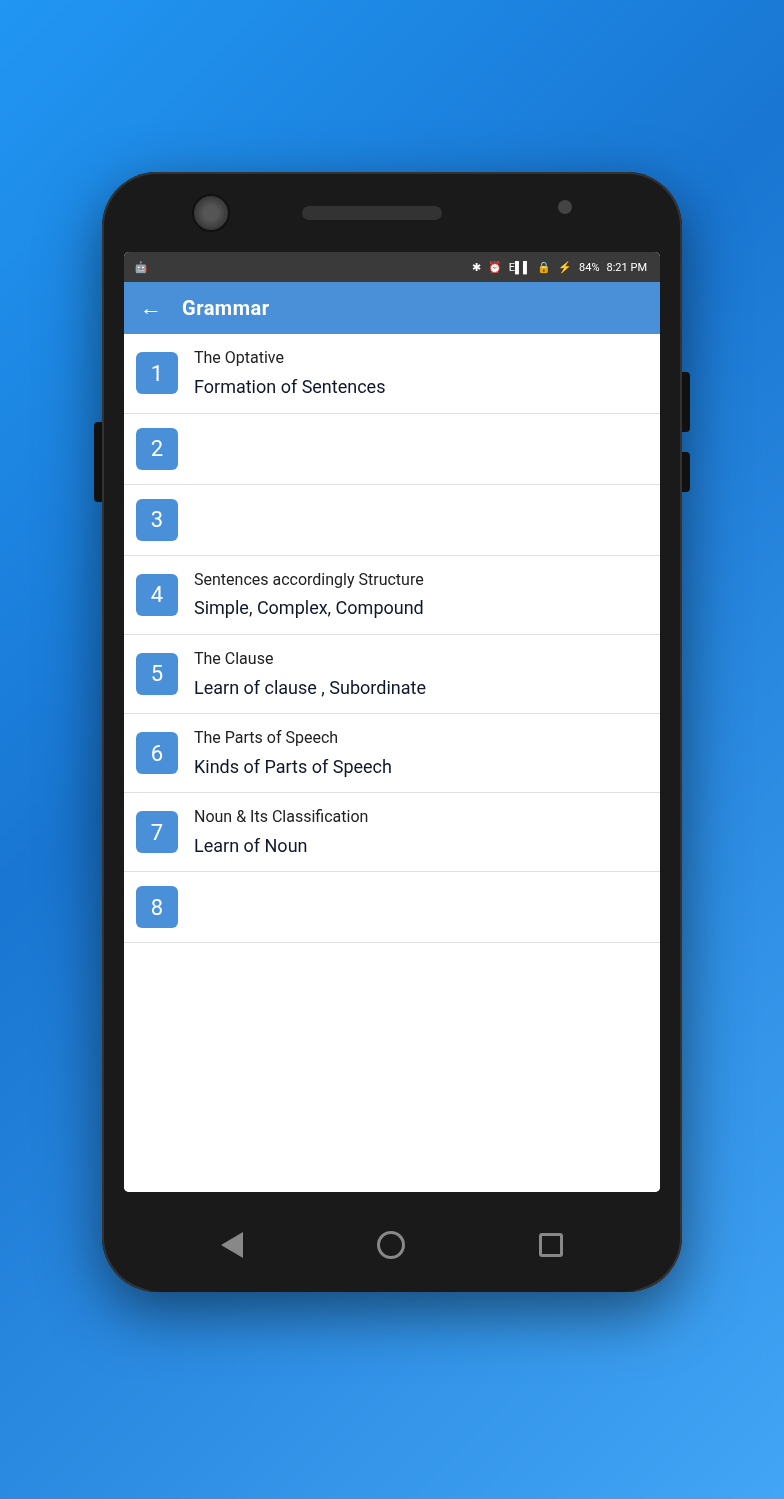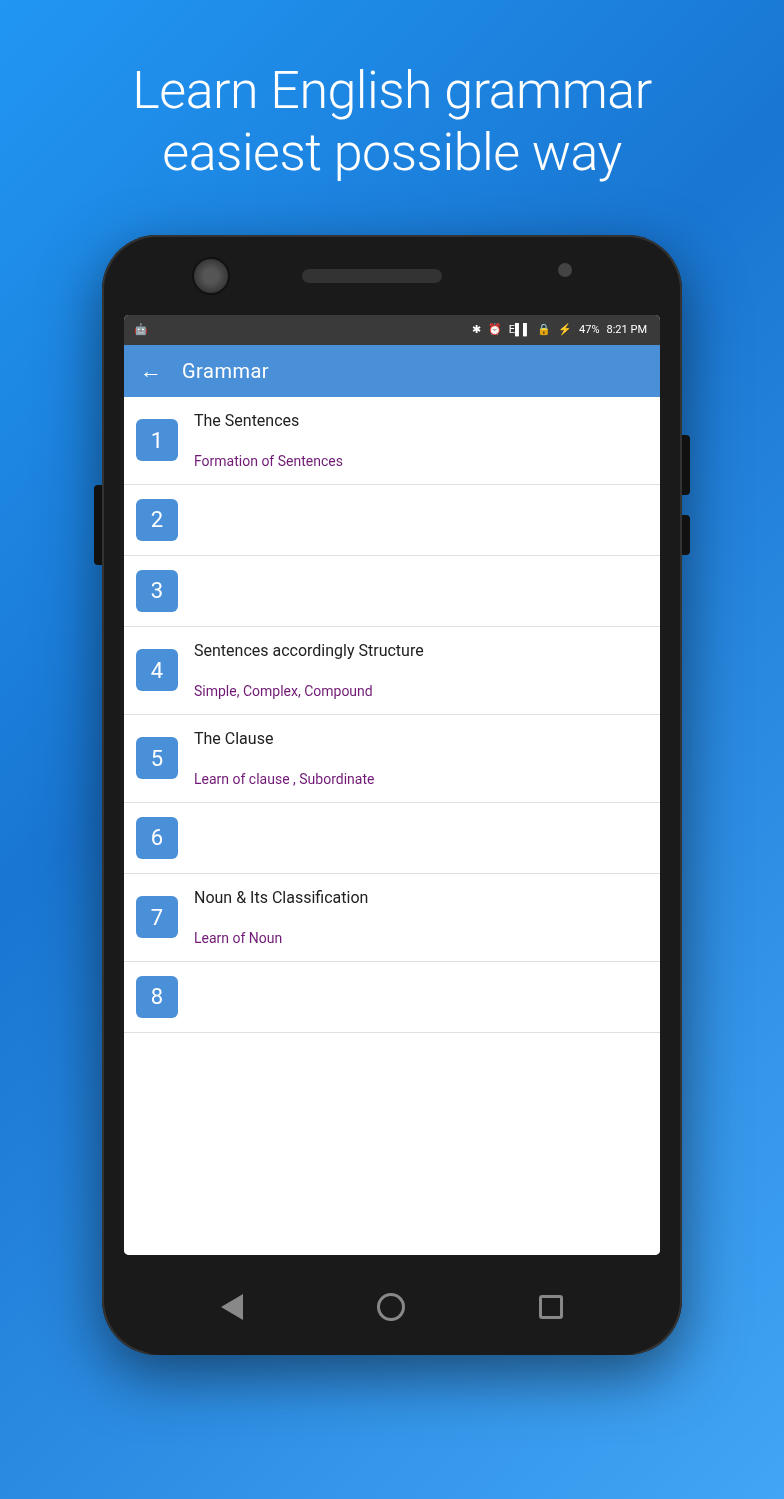"Learn English grammar" span { html: <span>Learn English grammar</span> -> none }
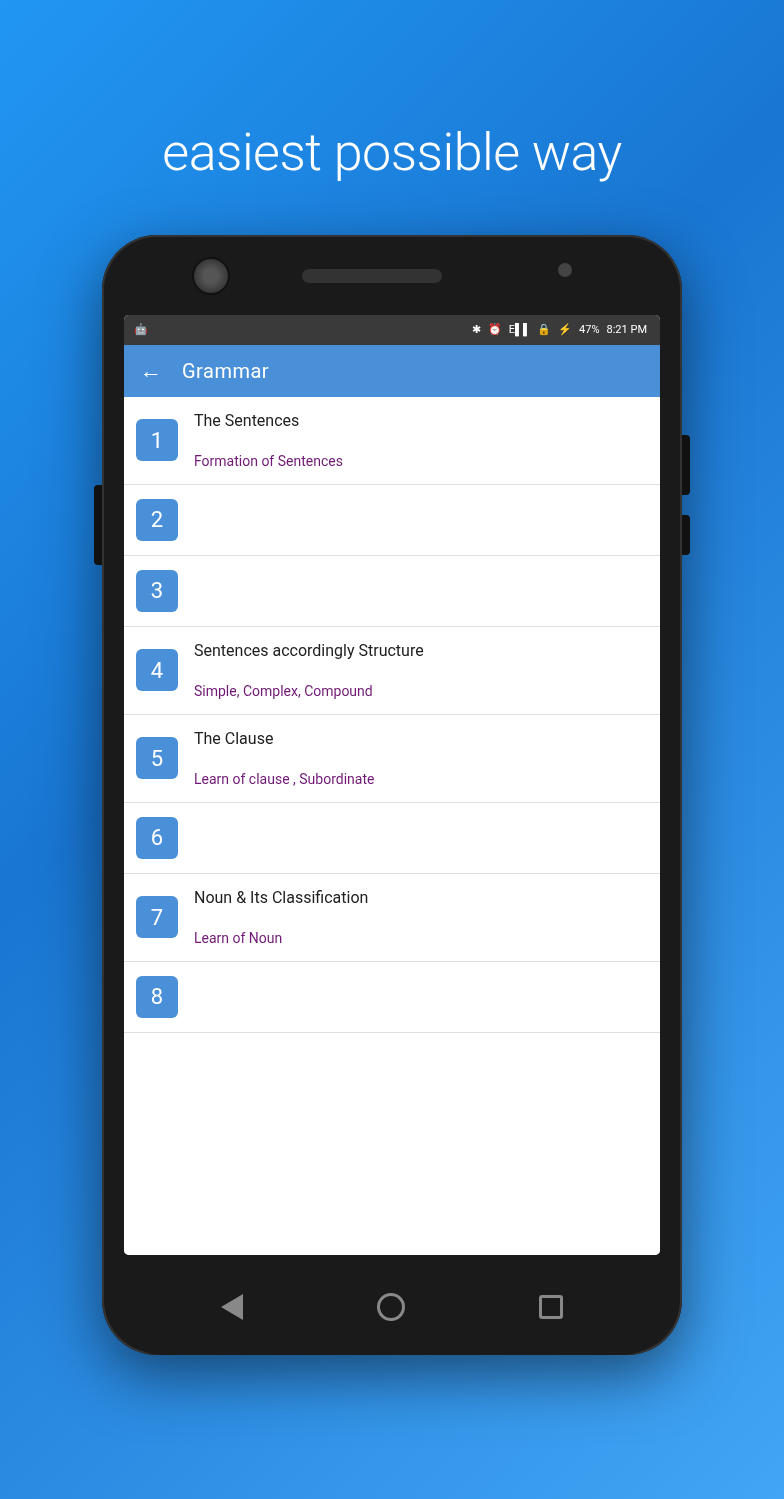"easiest possible way" span { html: <span>easiest possible way</span> -> none }
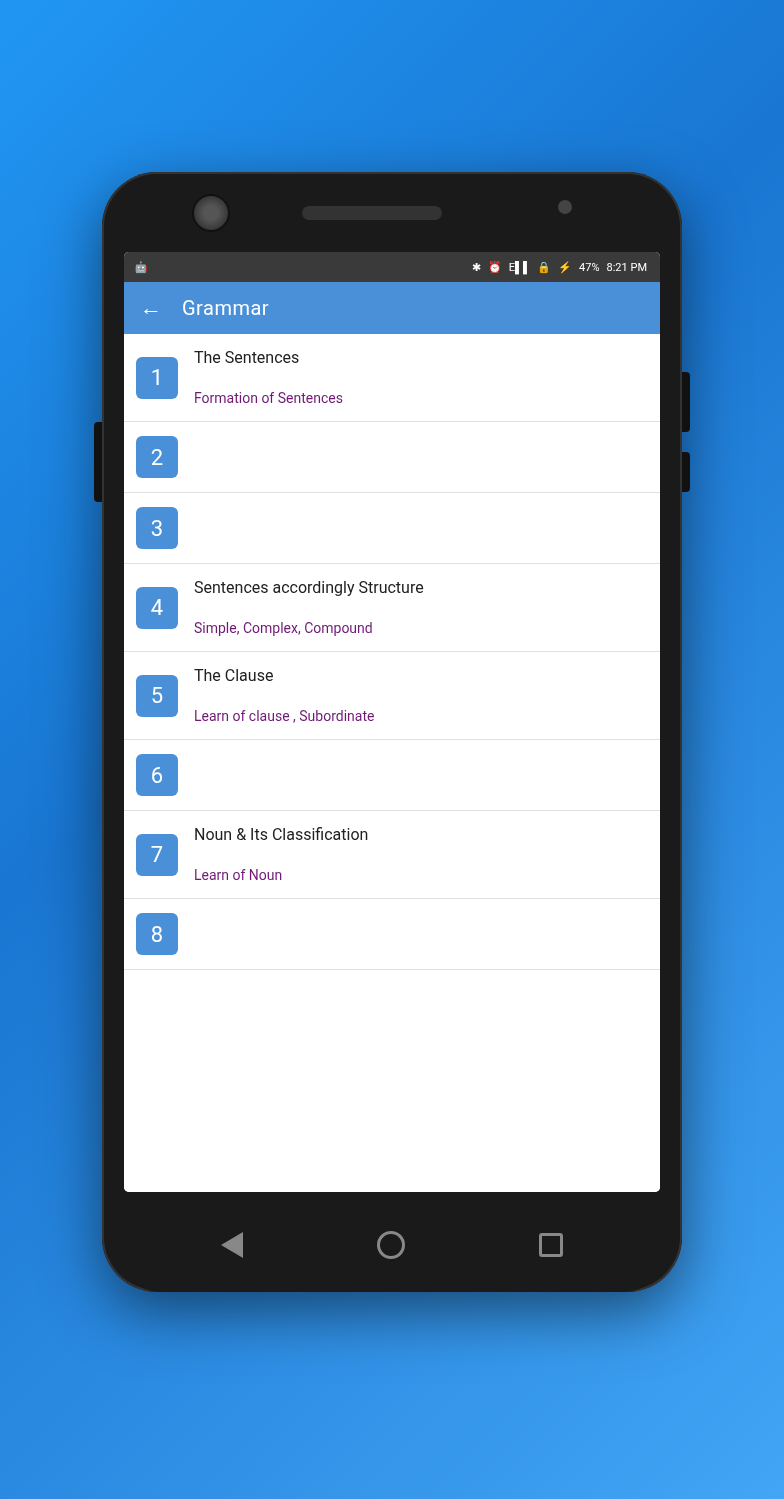"47%" span.status-icon { text: 47% -> 84% }
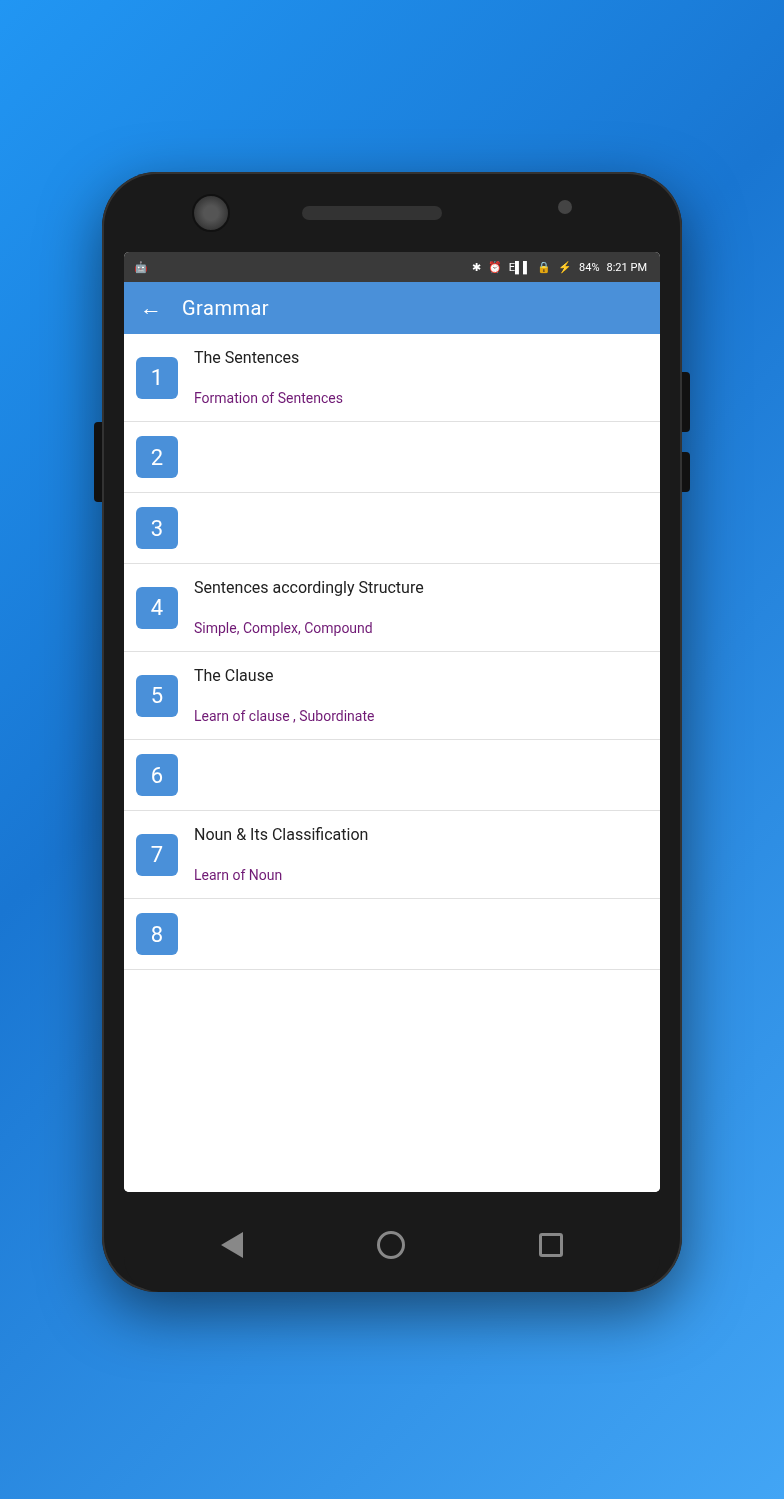"Grammar" .app-title { font-weight: 400 -> 700 }
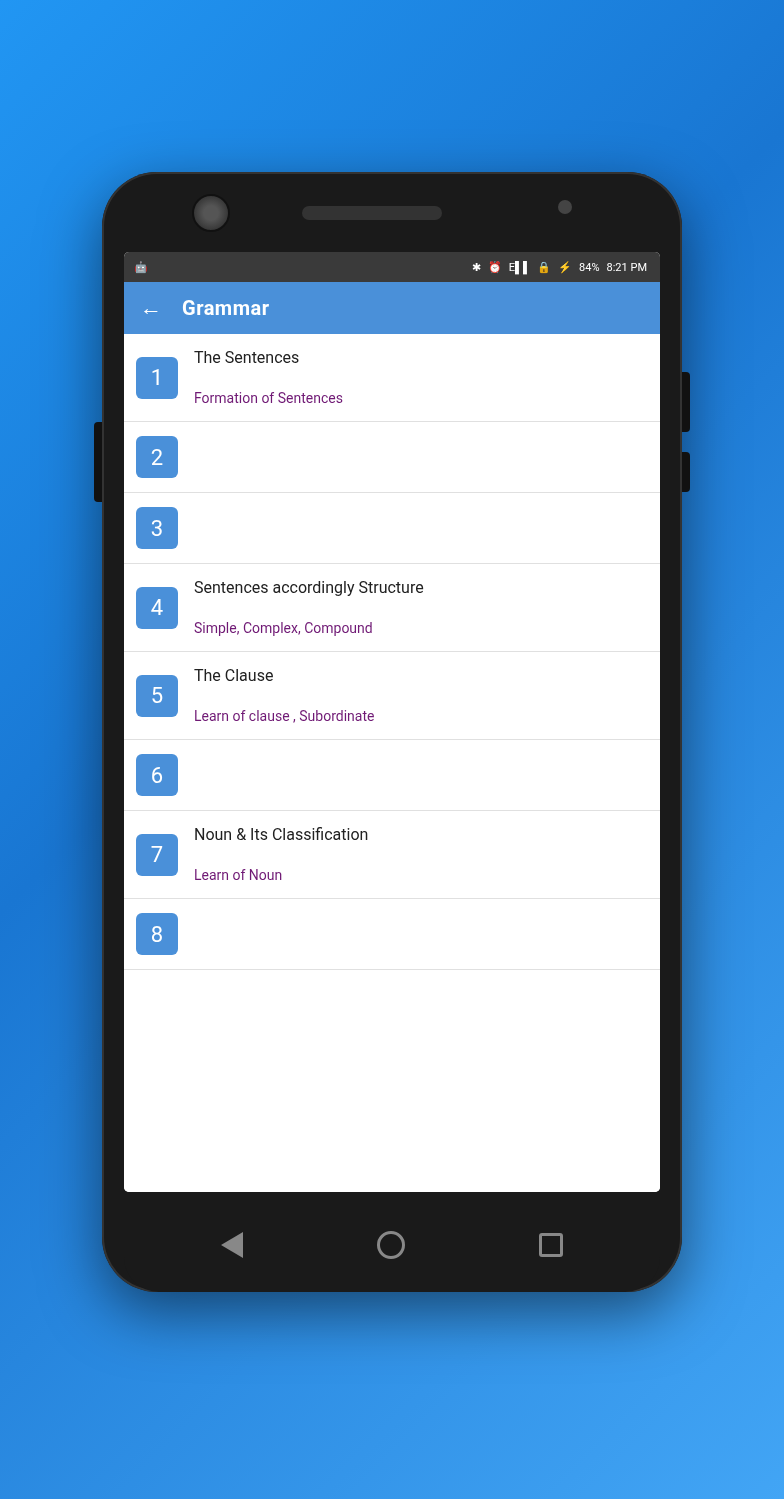"The Sentences" span.item-title { text: Sentences -> Optative }
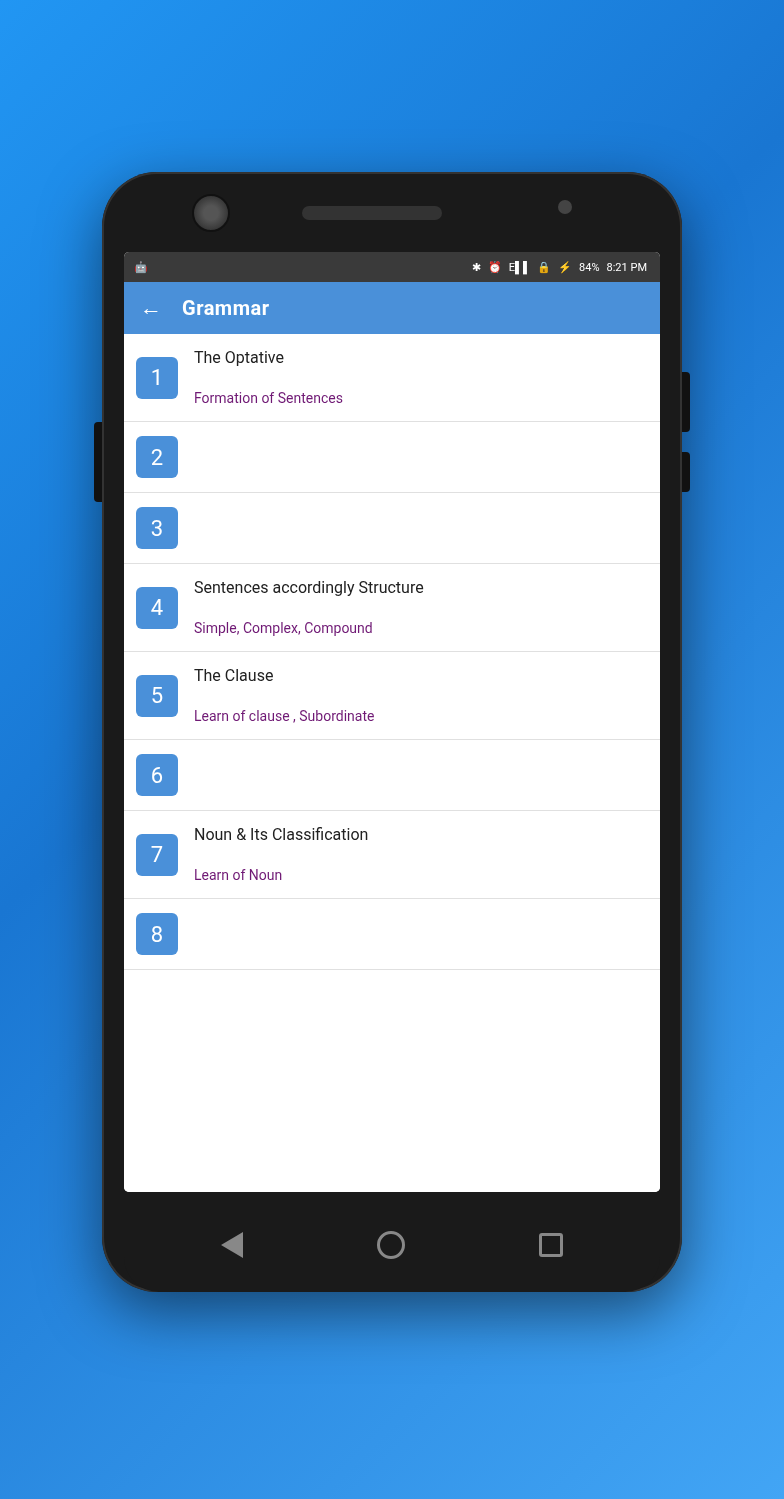"Formation of Sentences" .item-subtitle { color: #701a75 -> #0f172a; font-size: 14px -> 18px; margin-top: 20px -> 6px }
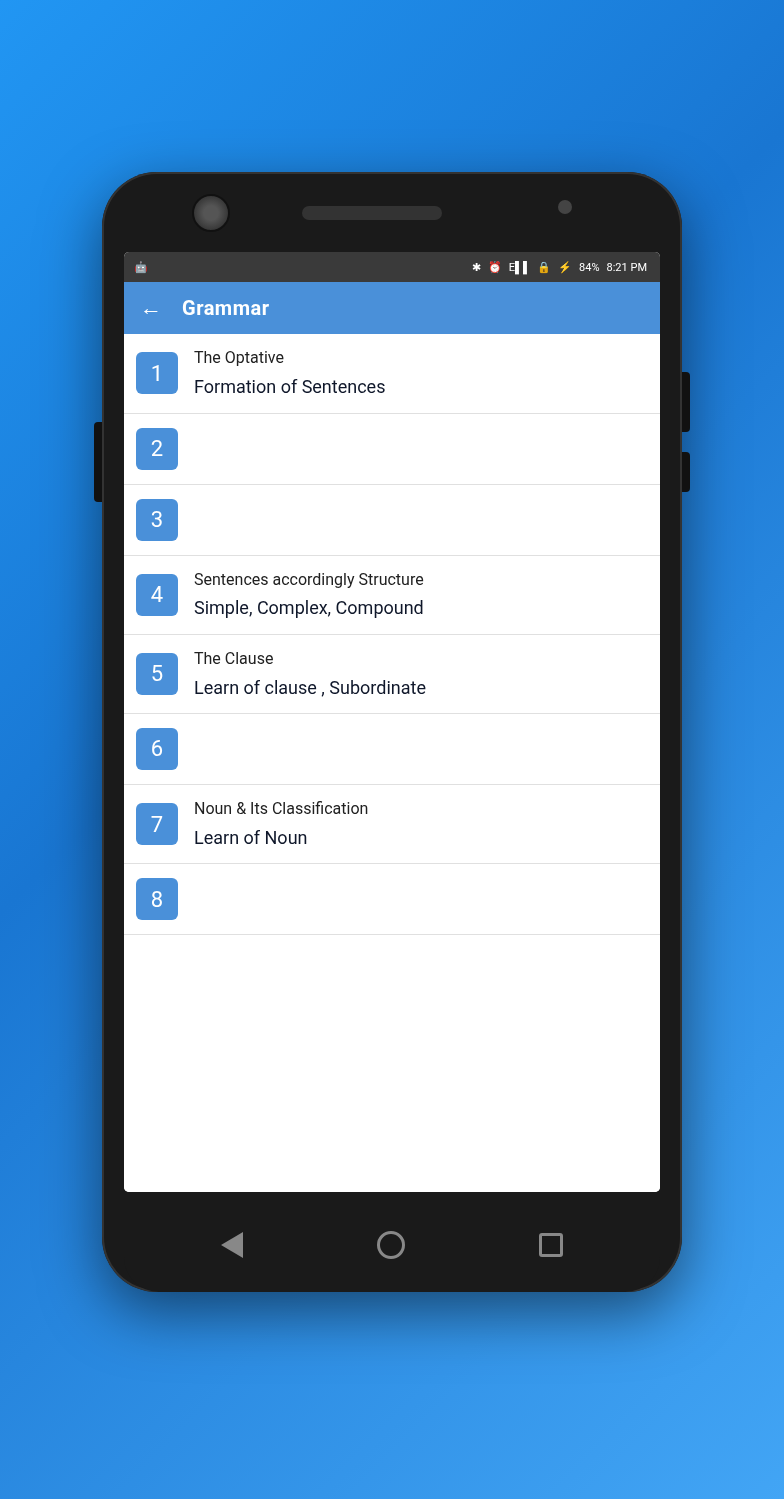"The Parts of Speech" div.item-text { html: none -> <div> <span>The Parts of Speech</span> <span>Kinds of Parts of Speech</span> </div> }
